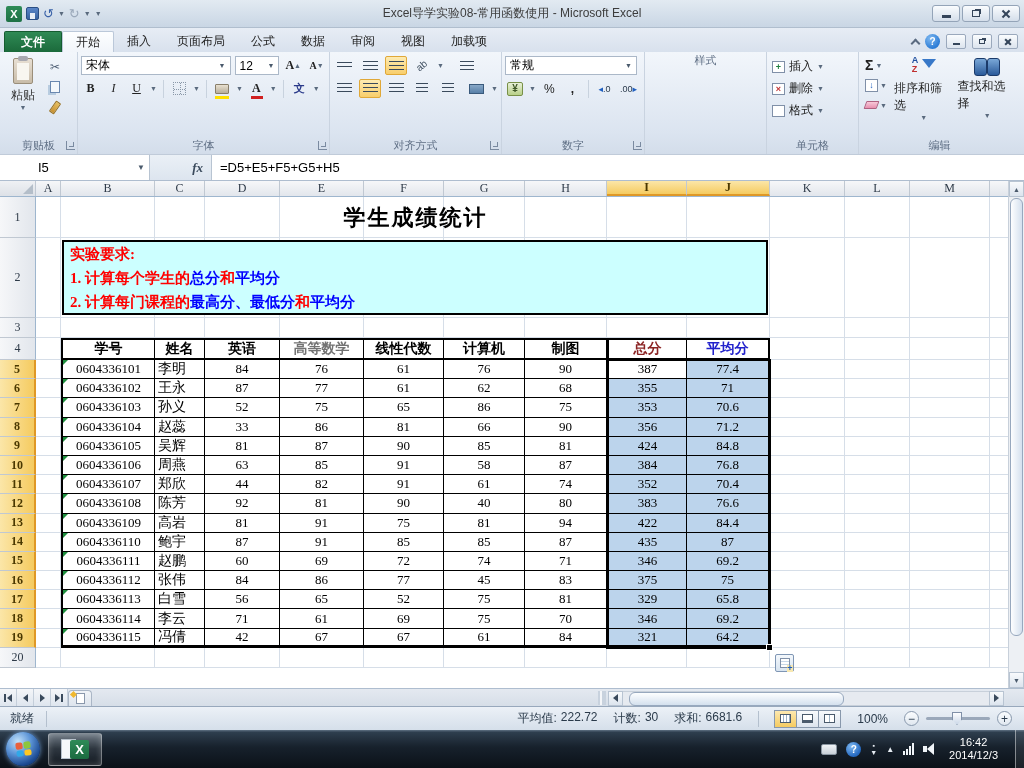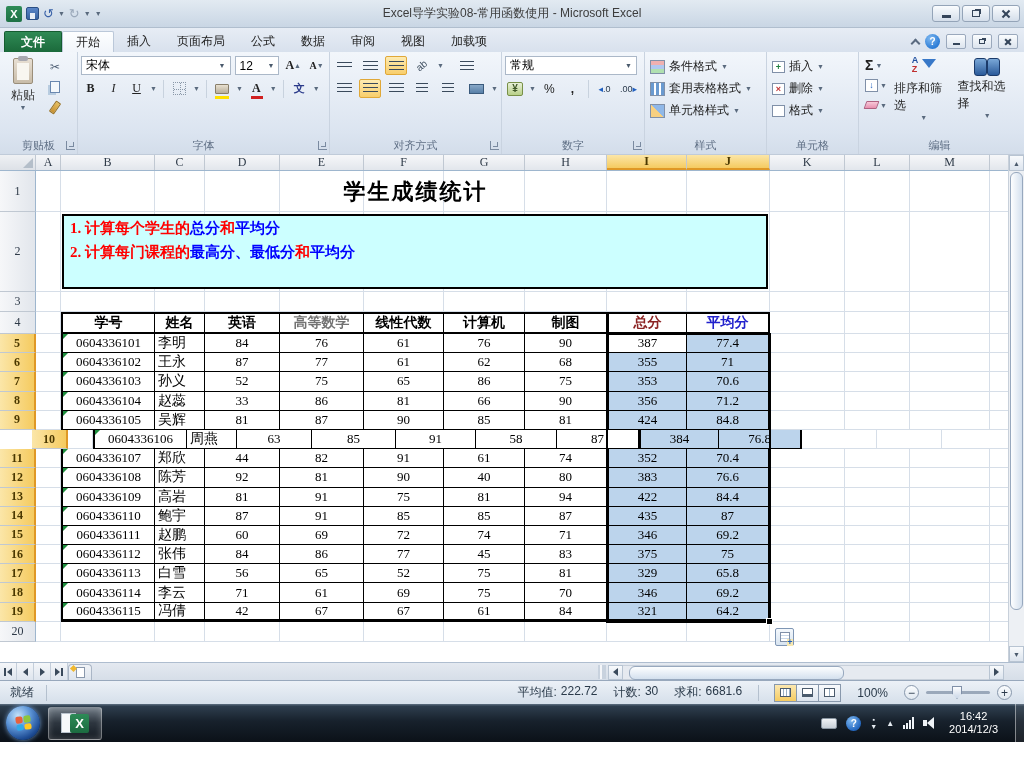"条件格式" div.rbody { html: <div> <div> <div></div> <span>条件格式</span> <span>▼</span> </div> <div> <div></div> <span>套用表格格式</span> <span>▼</span> </div> <div> <div></div> <span>单元格样式</span> <span>▼</span> </div> </div> -> none }
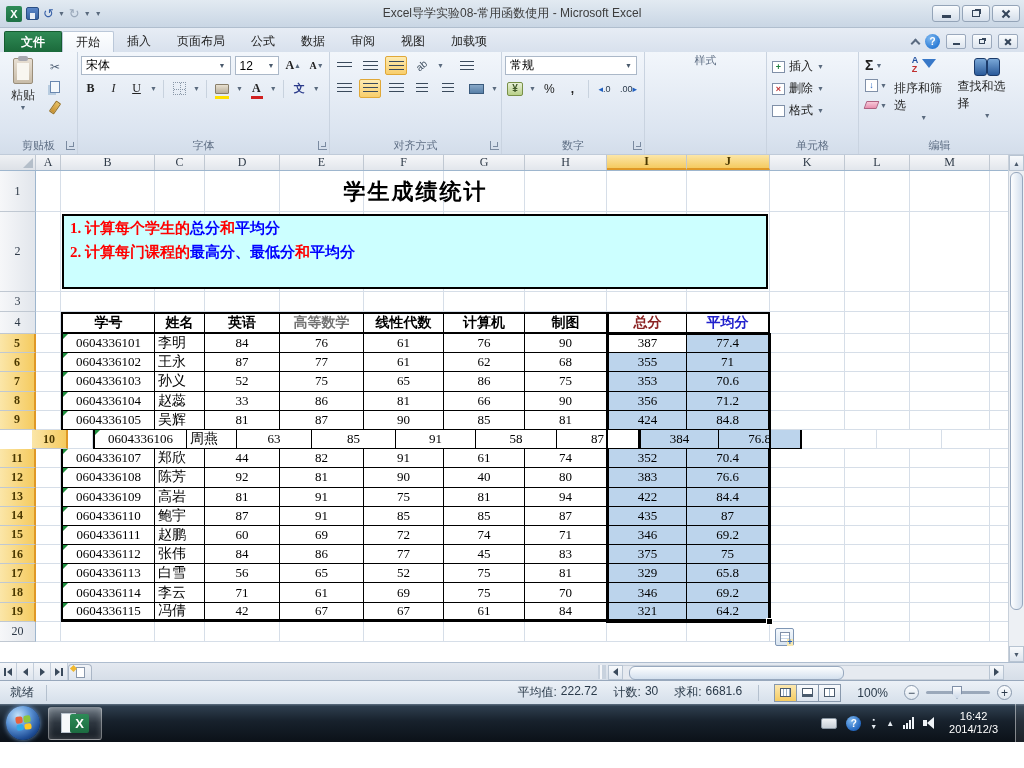"I5" div.fbar { html: none -> <div> <div> <span>I5</span> <span>▼</span> </div> <div> <span>fx</span> </div> <div> <span>=D5+E5+F5+G5+H5</span> </div> </div> }
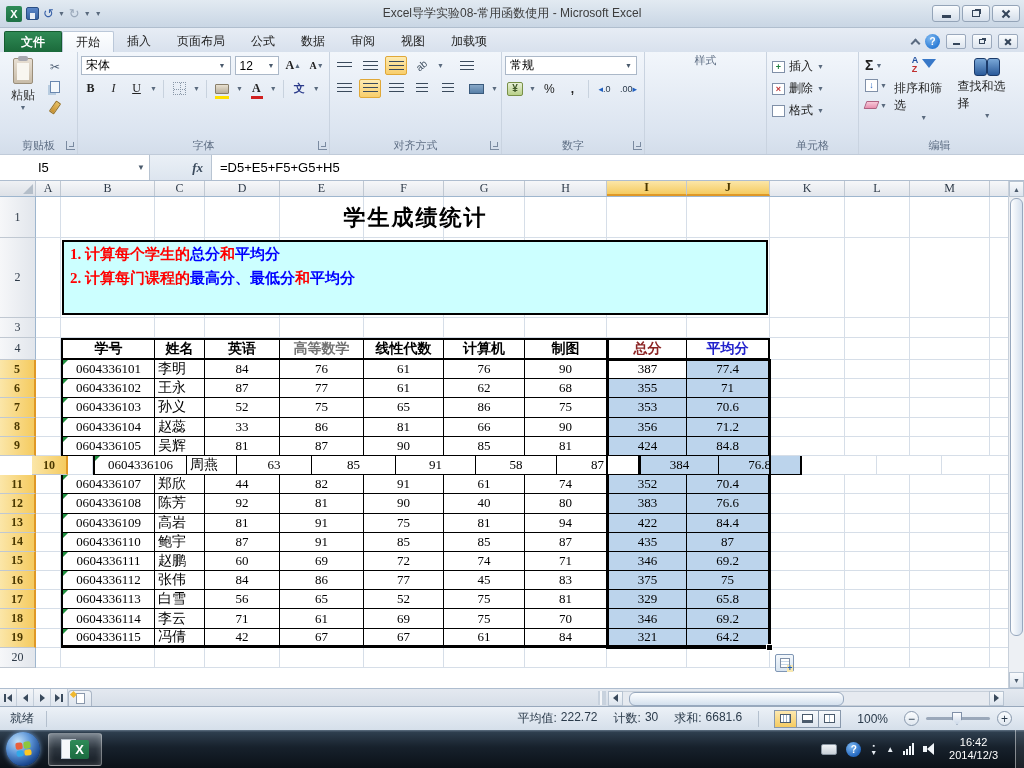"实验要求:" div.line { html: none -> <div><span>实验要求:</span></div> }
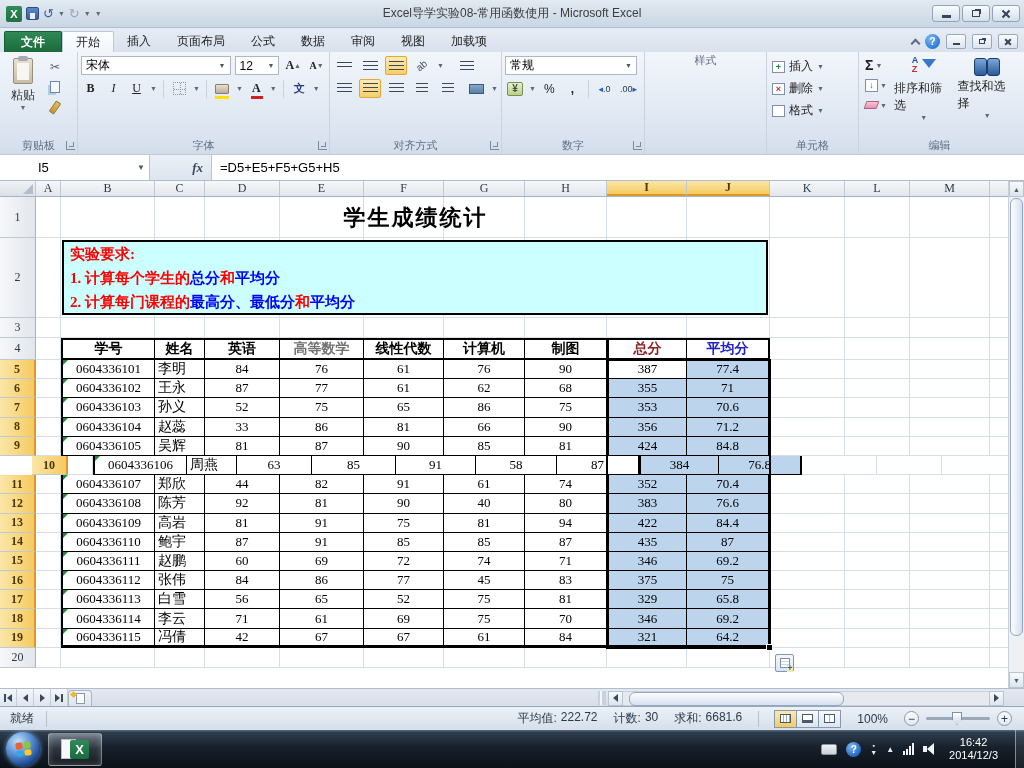"10" div.grow { margin-left: 32px -> none }
